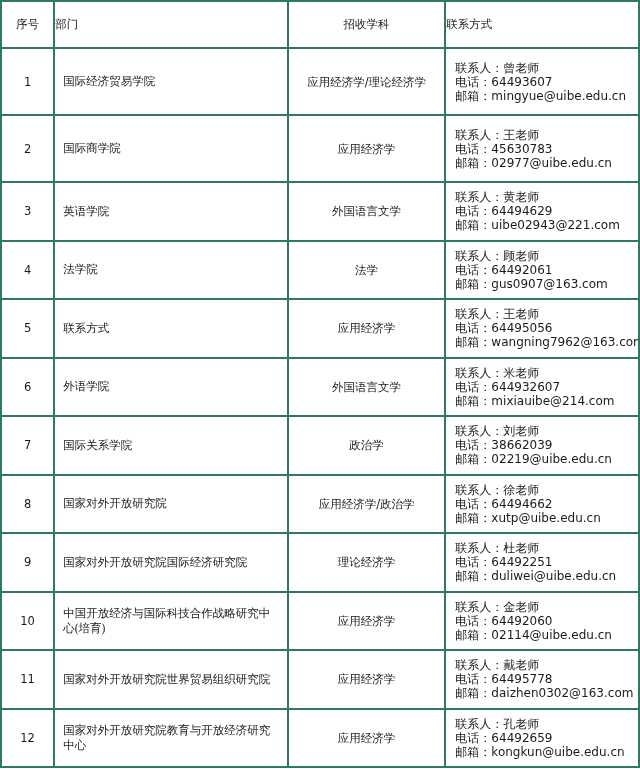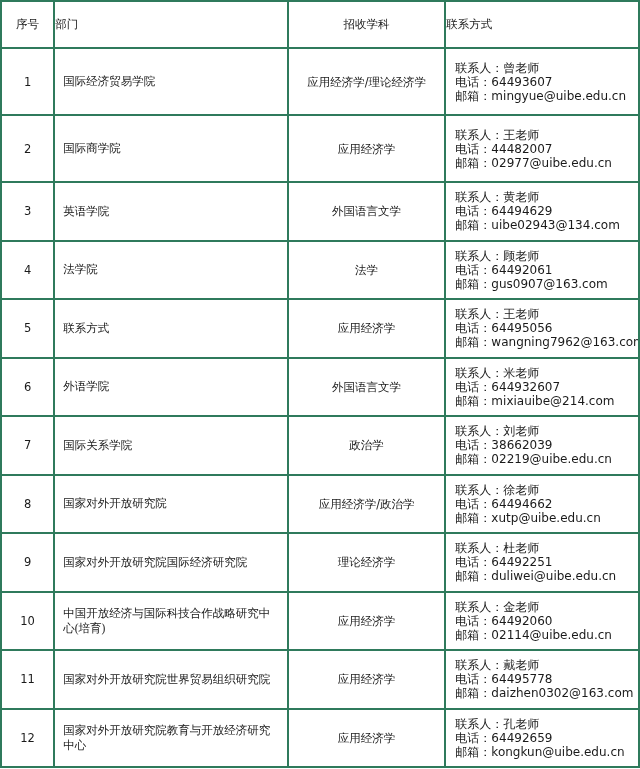"电话：44482007" span.contact-line { text: 44482007 -> 45630783 }
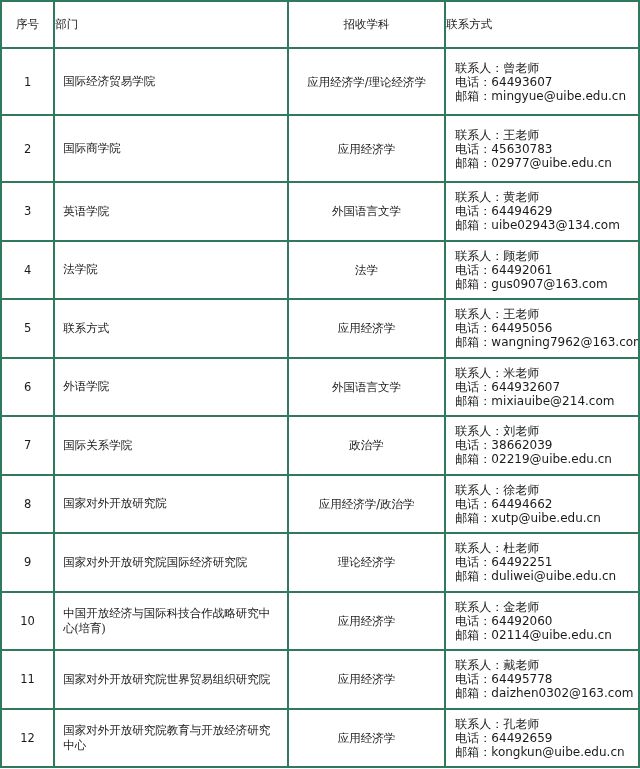"邮箱：uibe02943@134.com" span.contact-line { text: uibe02943@134.com -> uibe02943@221.com }
